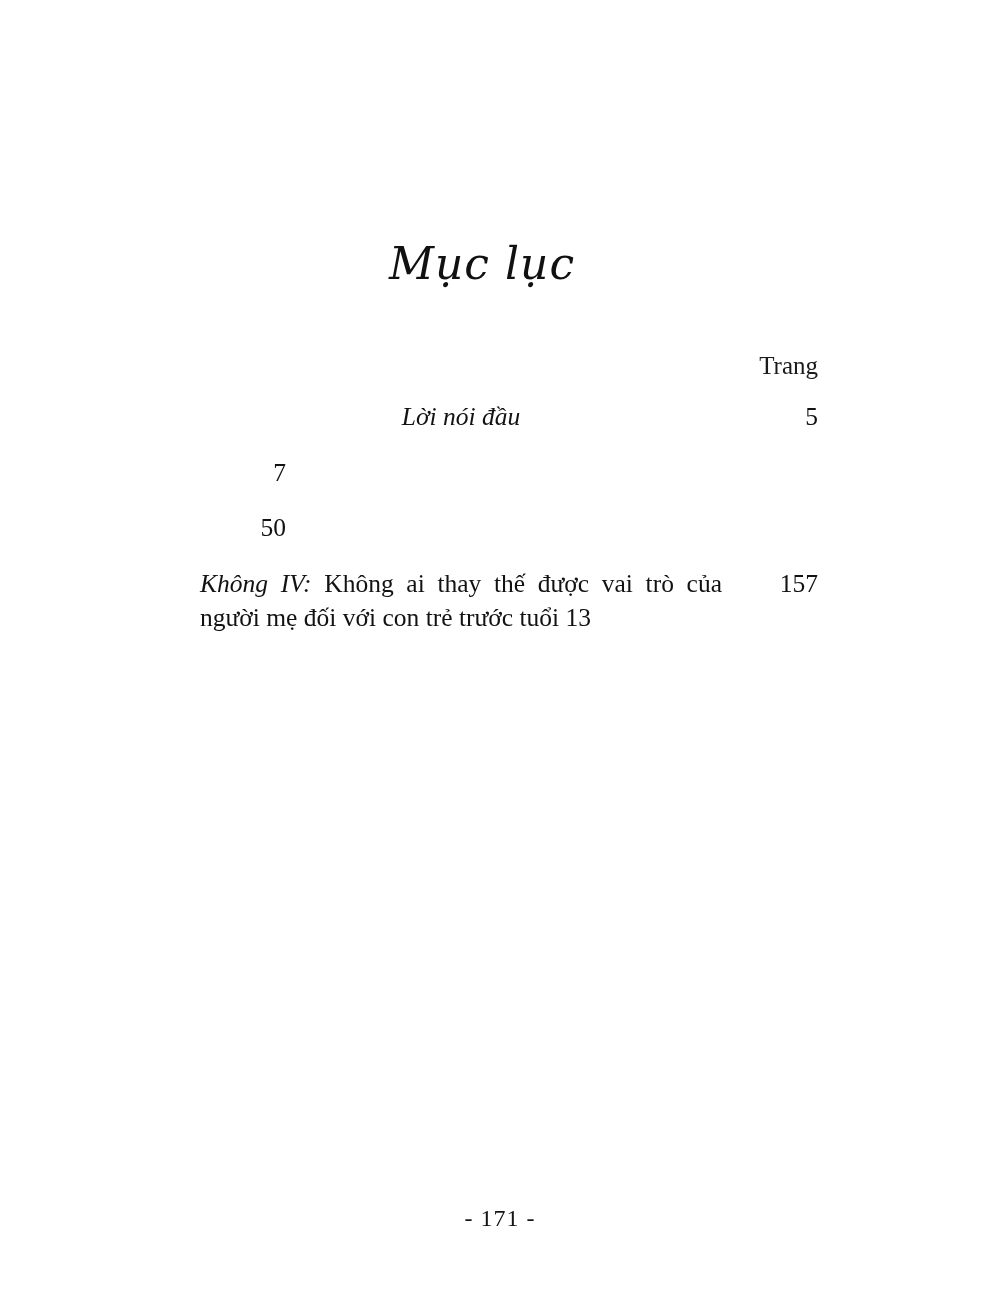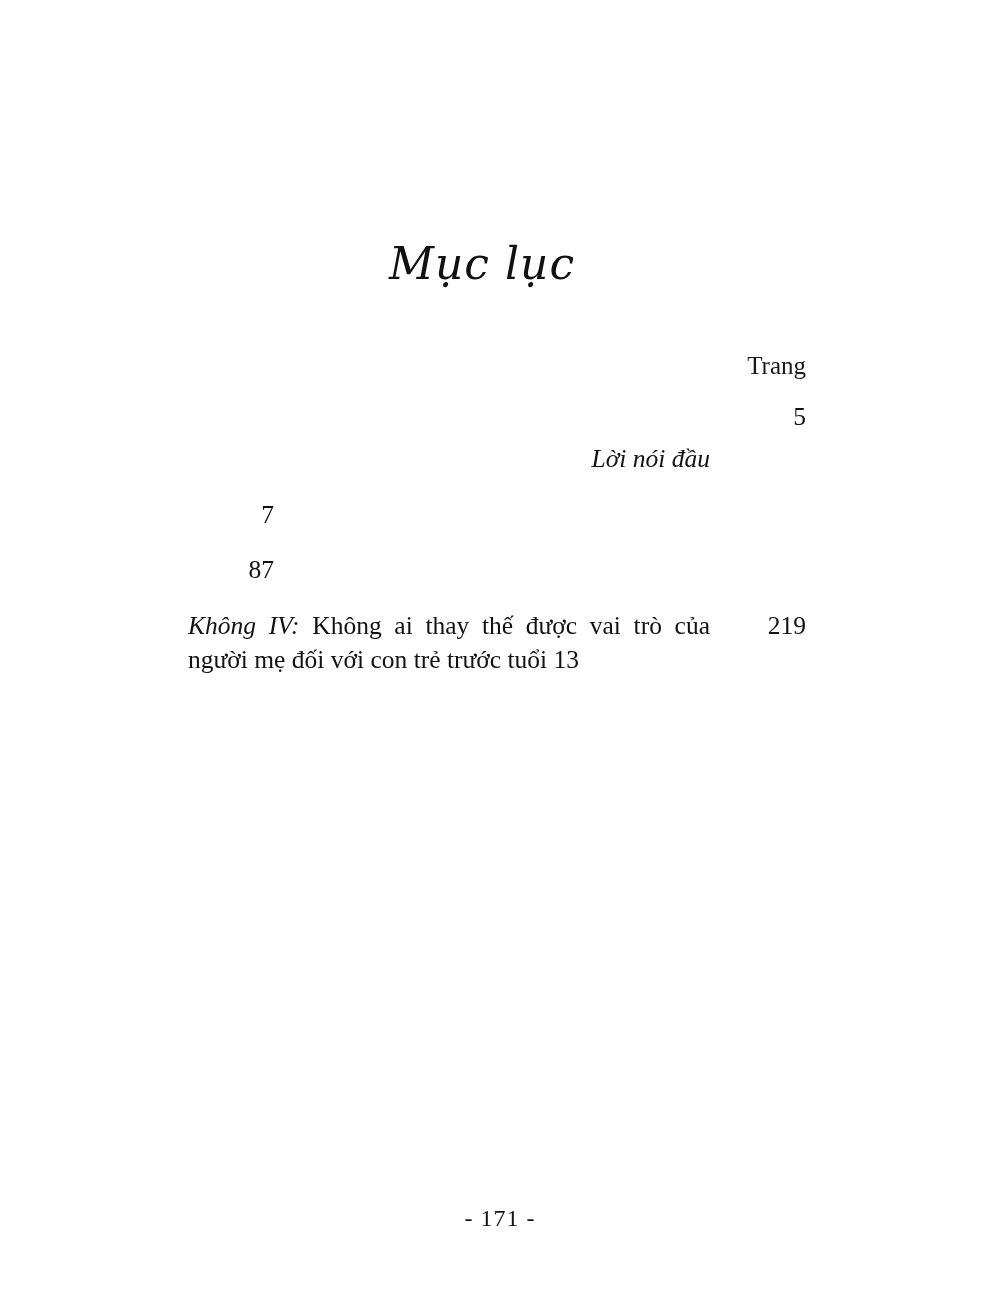"Trang" .toc-body { left: 188px -> 200px }
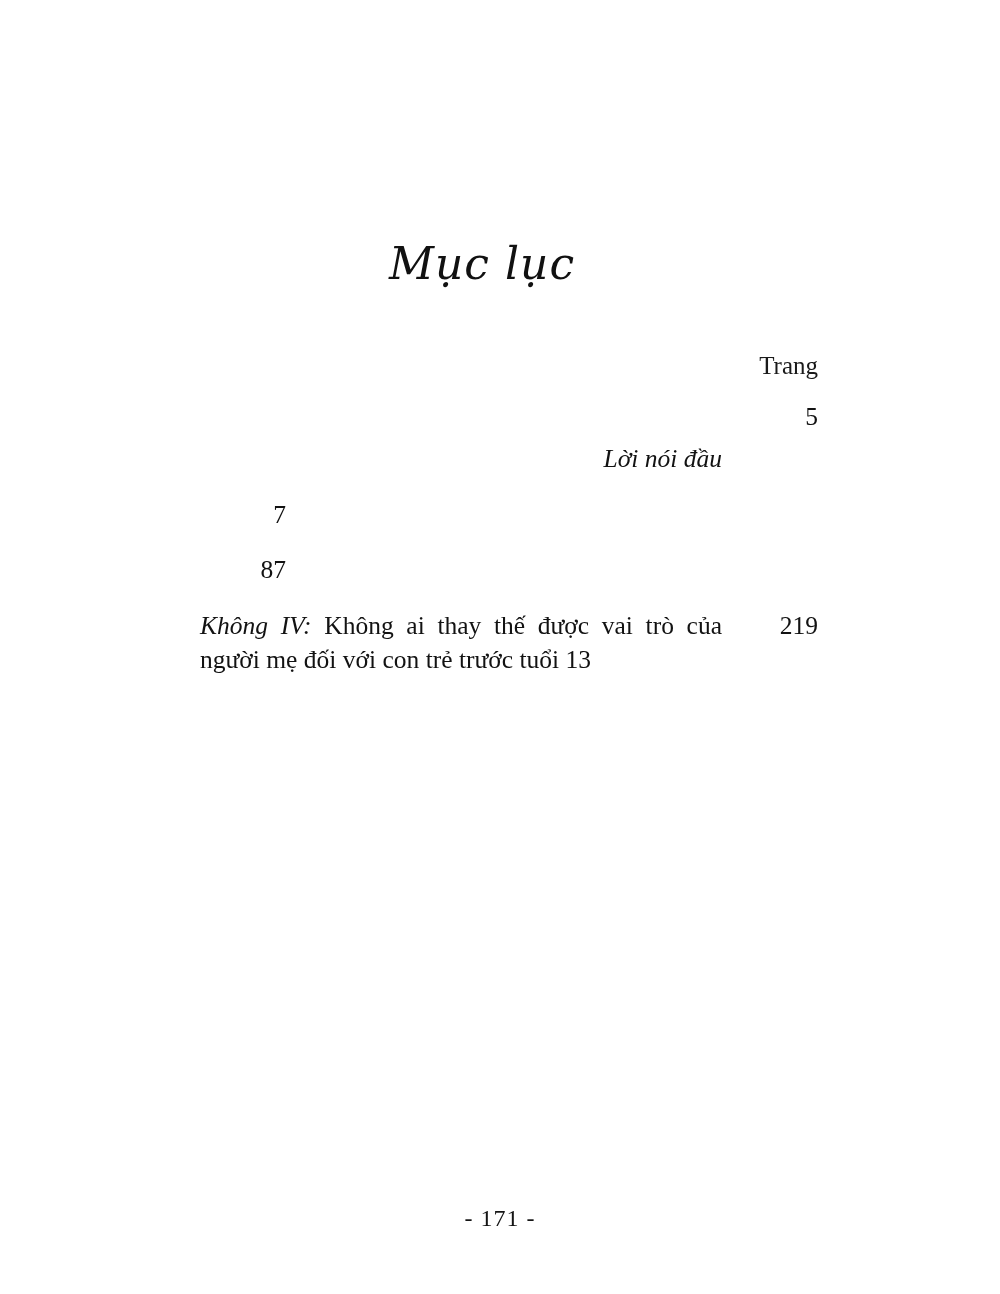"Lời nói đầu" .toc-text.single { margin-top: 42px -> none; text-align: right -> center }
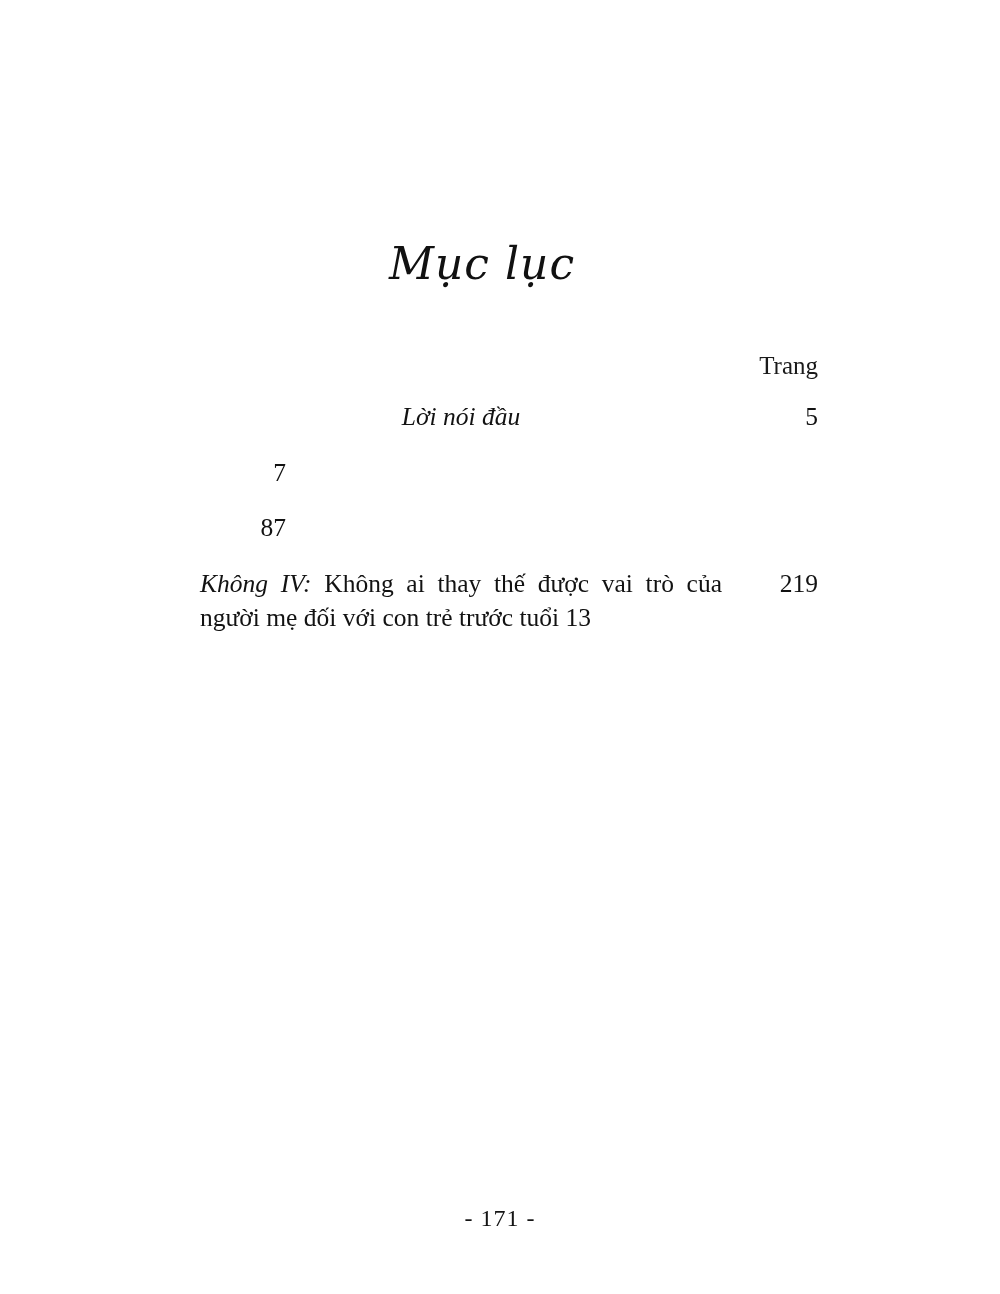"87" div.toc-page { text: 87 -> 50 }
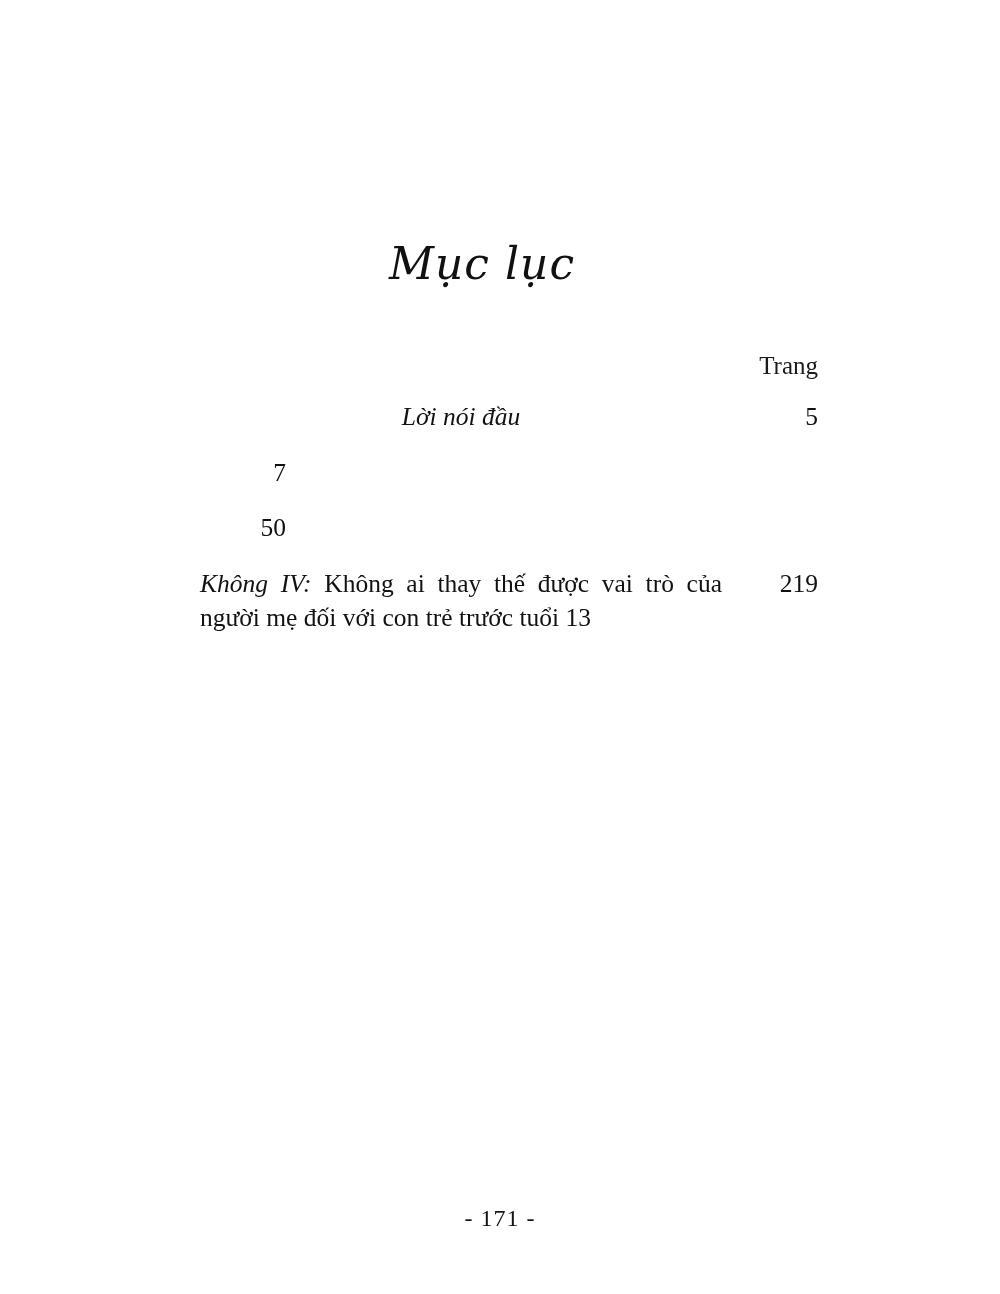"219" div.toc-page { text: 219 -> 157 }
